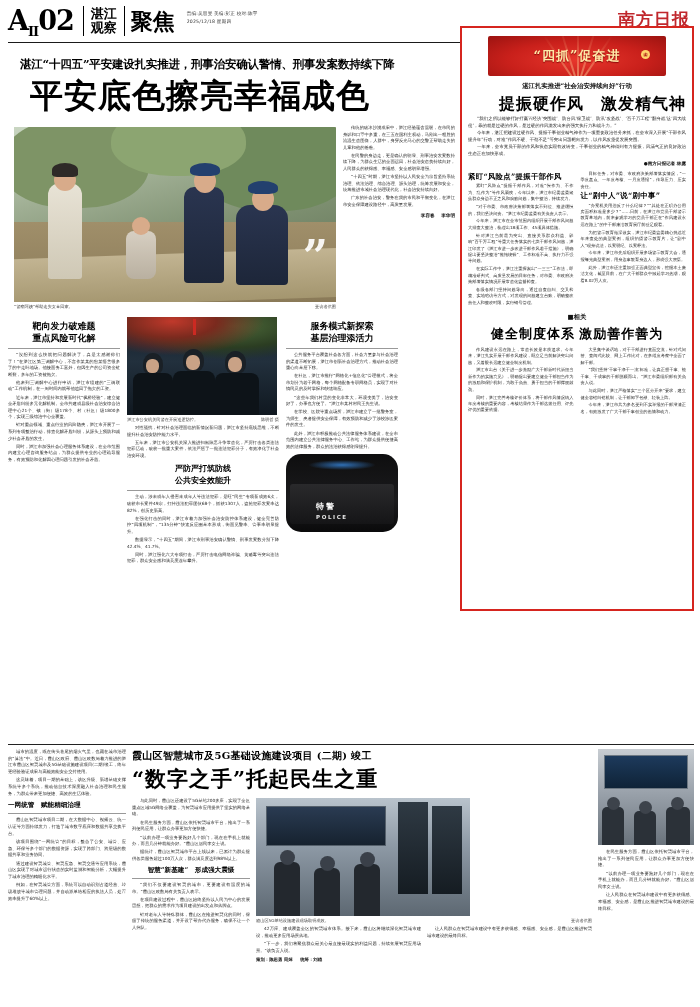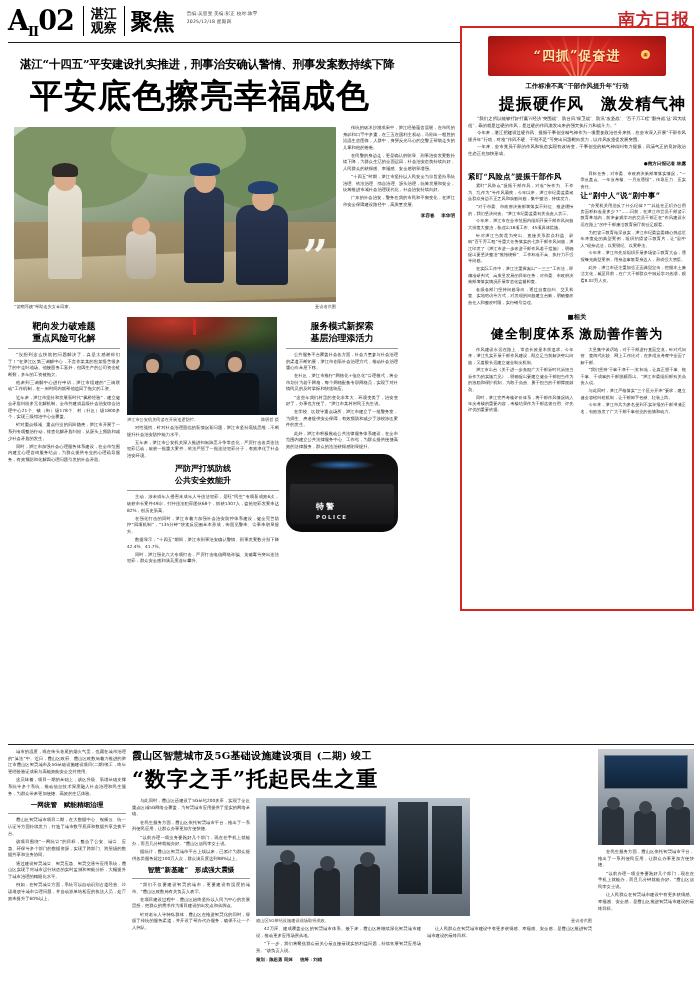"工作标准不高“干部作风提升年”行动" div.rb-kicker { text: 工作标准不高“干部作风提升年 -> 湛江扎实推进“社会治安持续向好 }
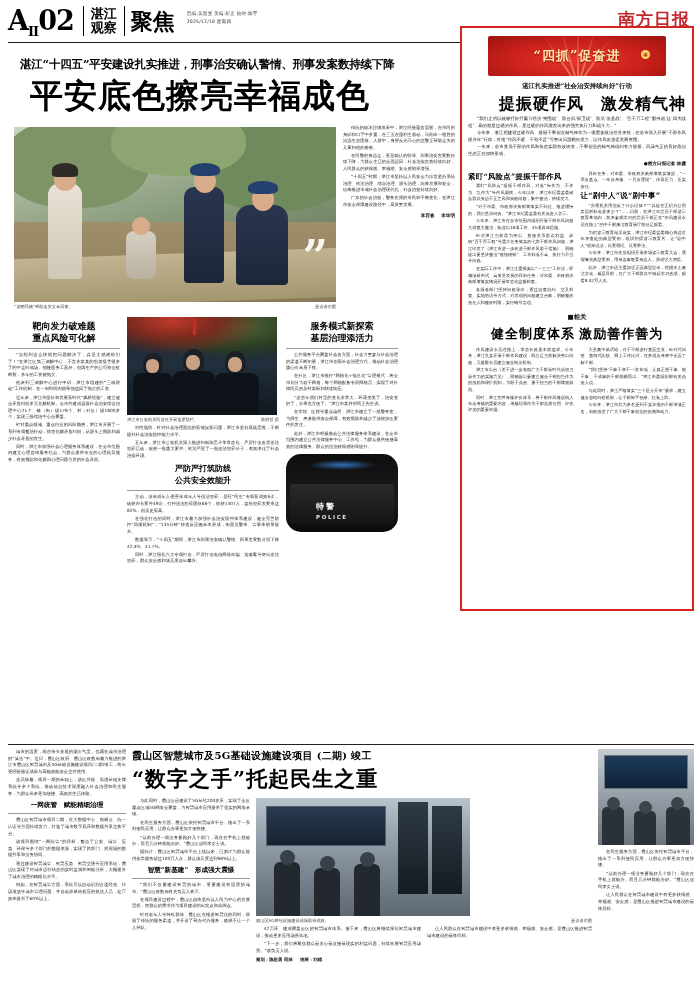"一网统管 赋能精细治理" div.b-sub { text-align: center -> left }
